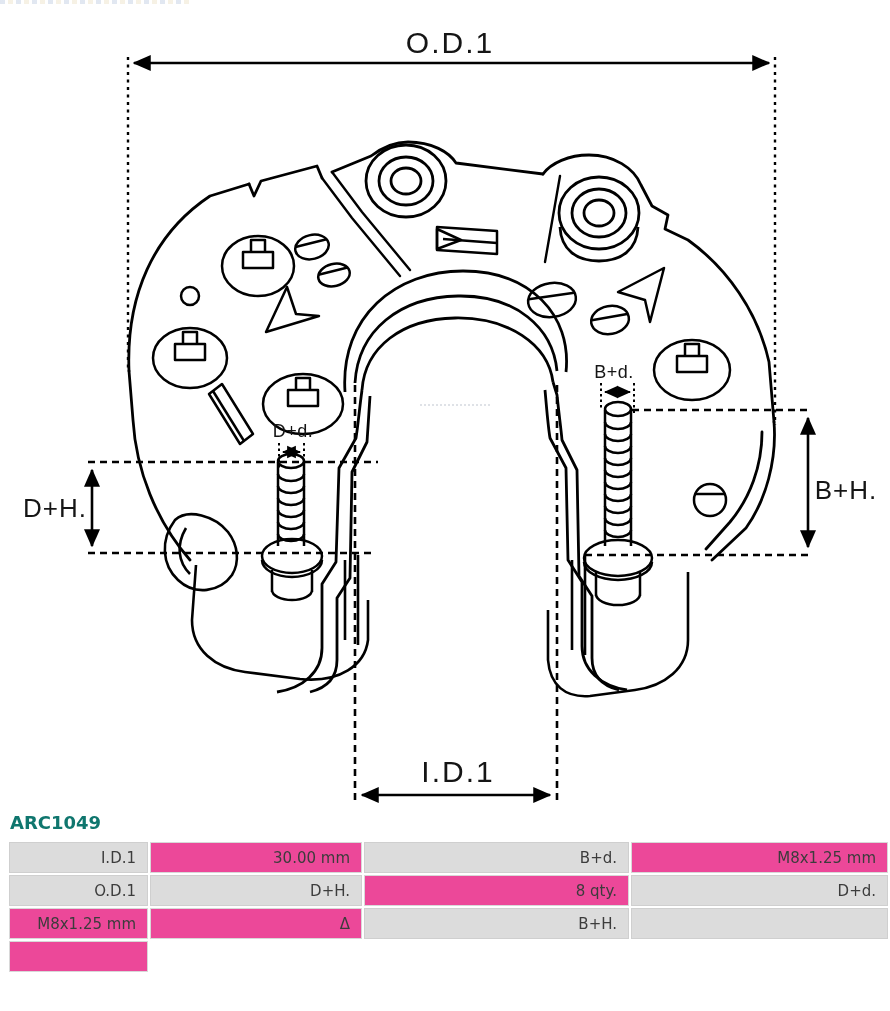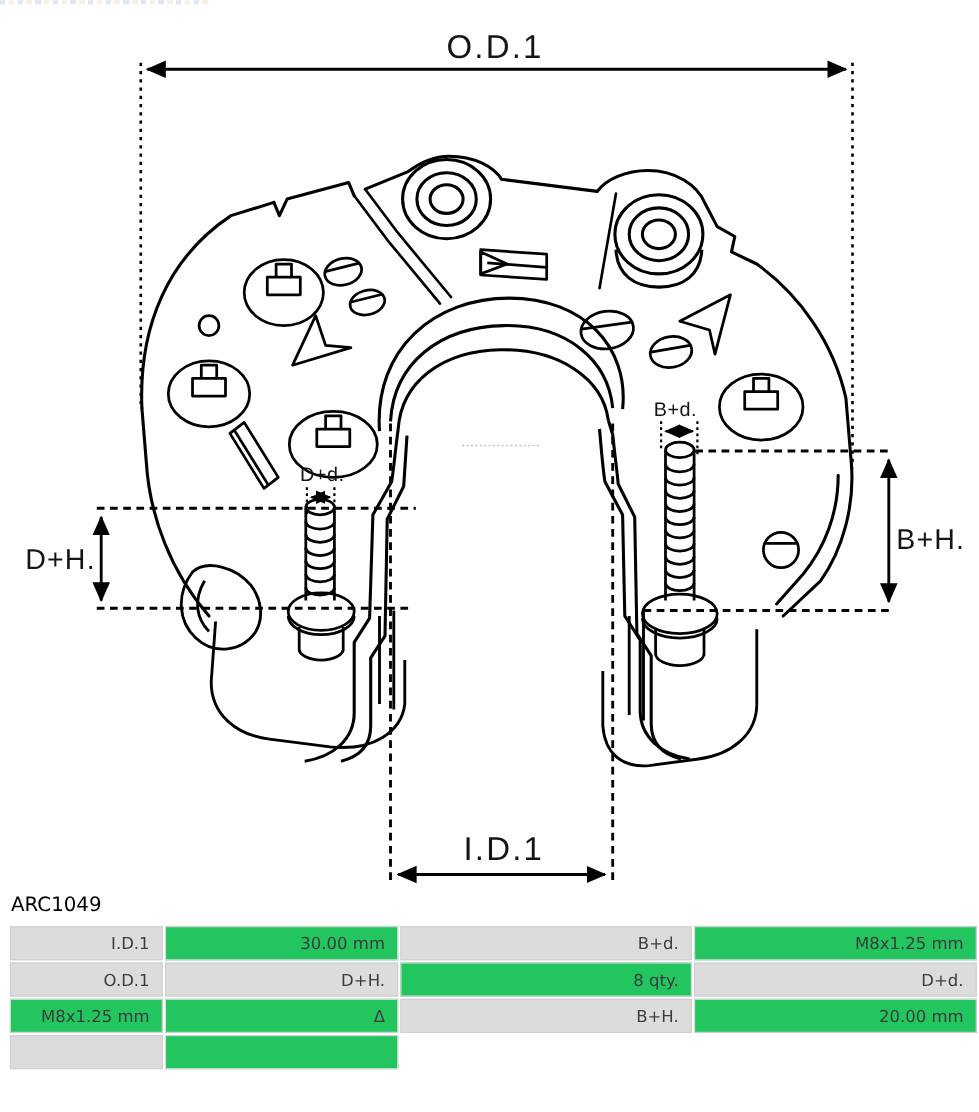"ARC1049" .part-code { color: #000000 -> #0f766e; font-weight: 400 -> 700 }
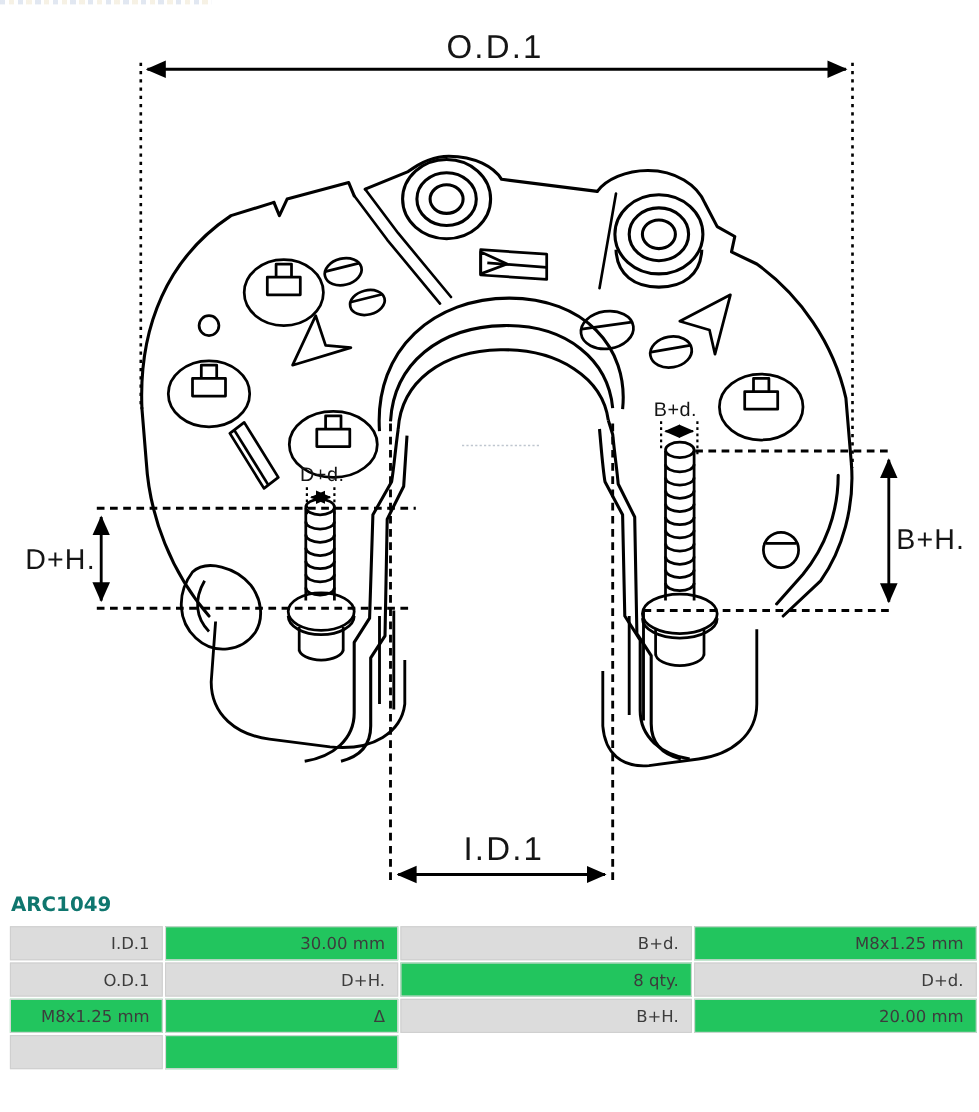"30.00 mm" .cell.val { background: #22c55e -> #ec4899 }
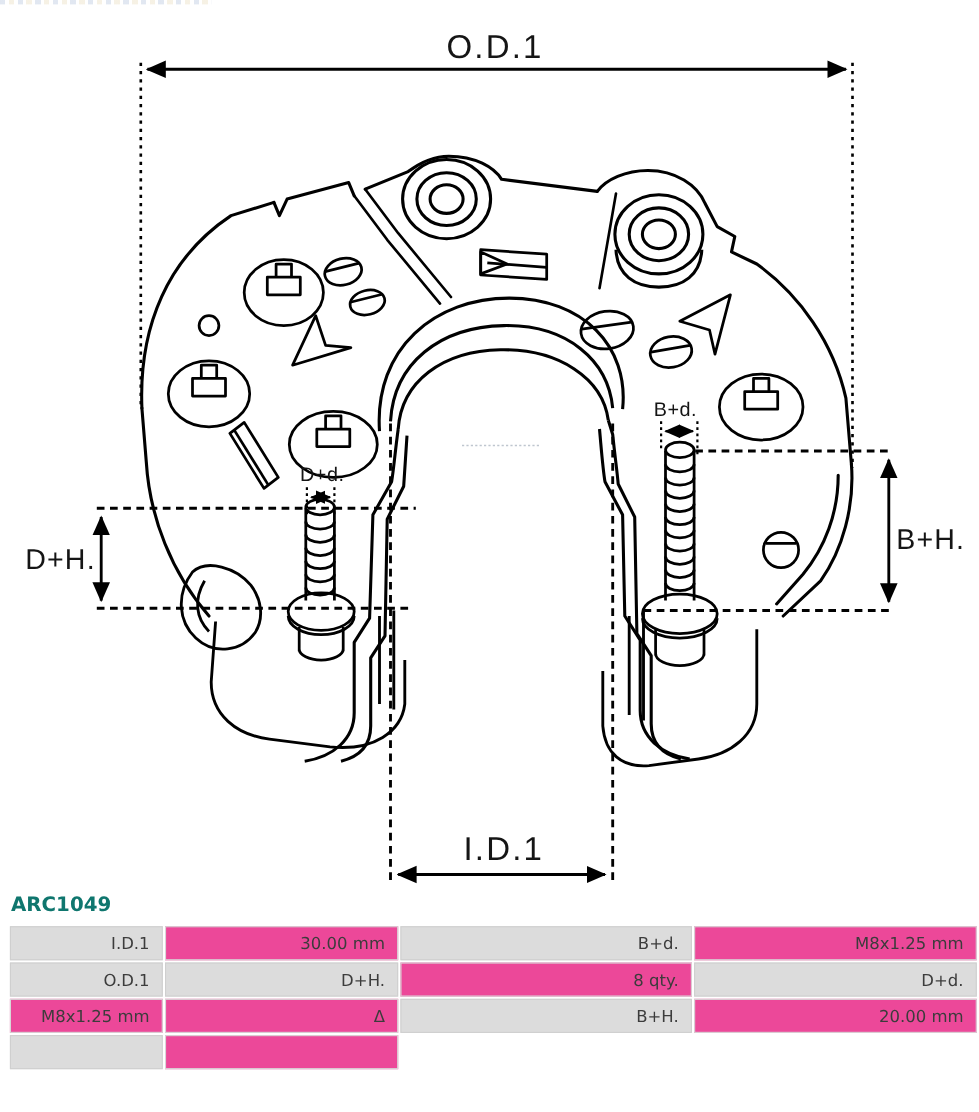"20.00 mm" div.cell { html: <div>20.00 mm</div> -> none }
